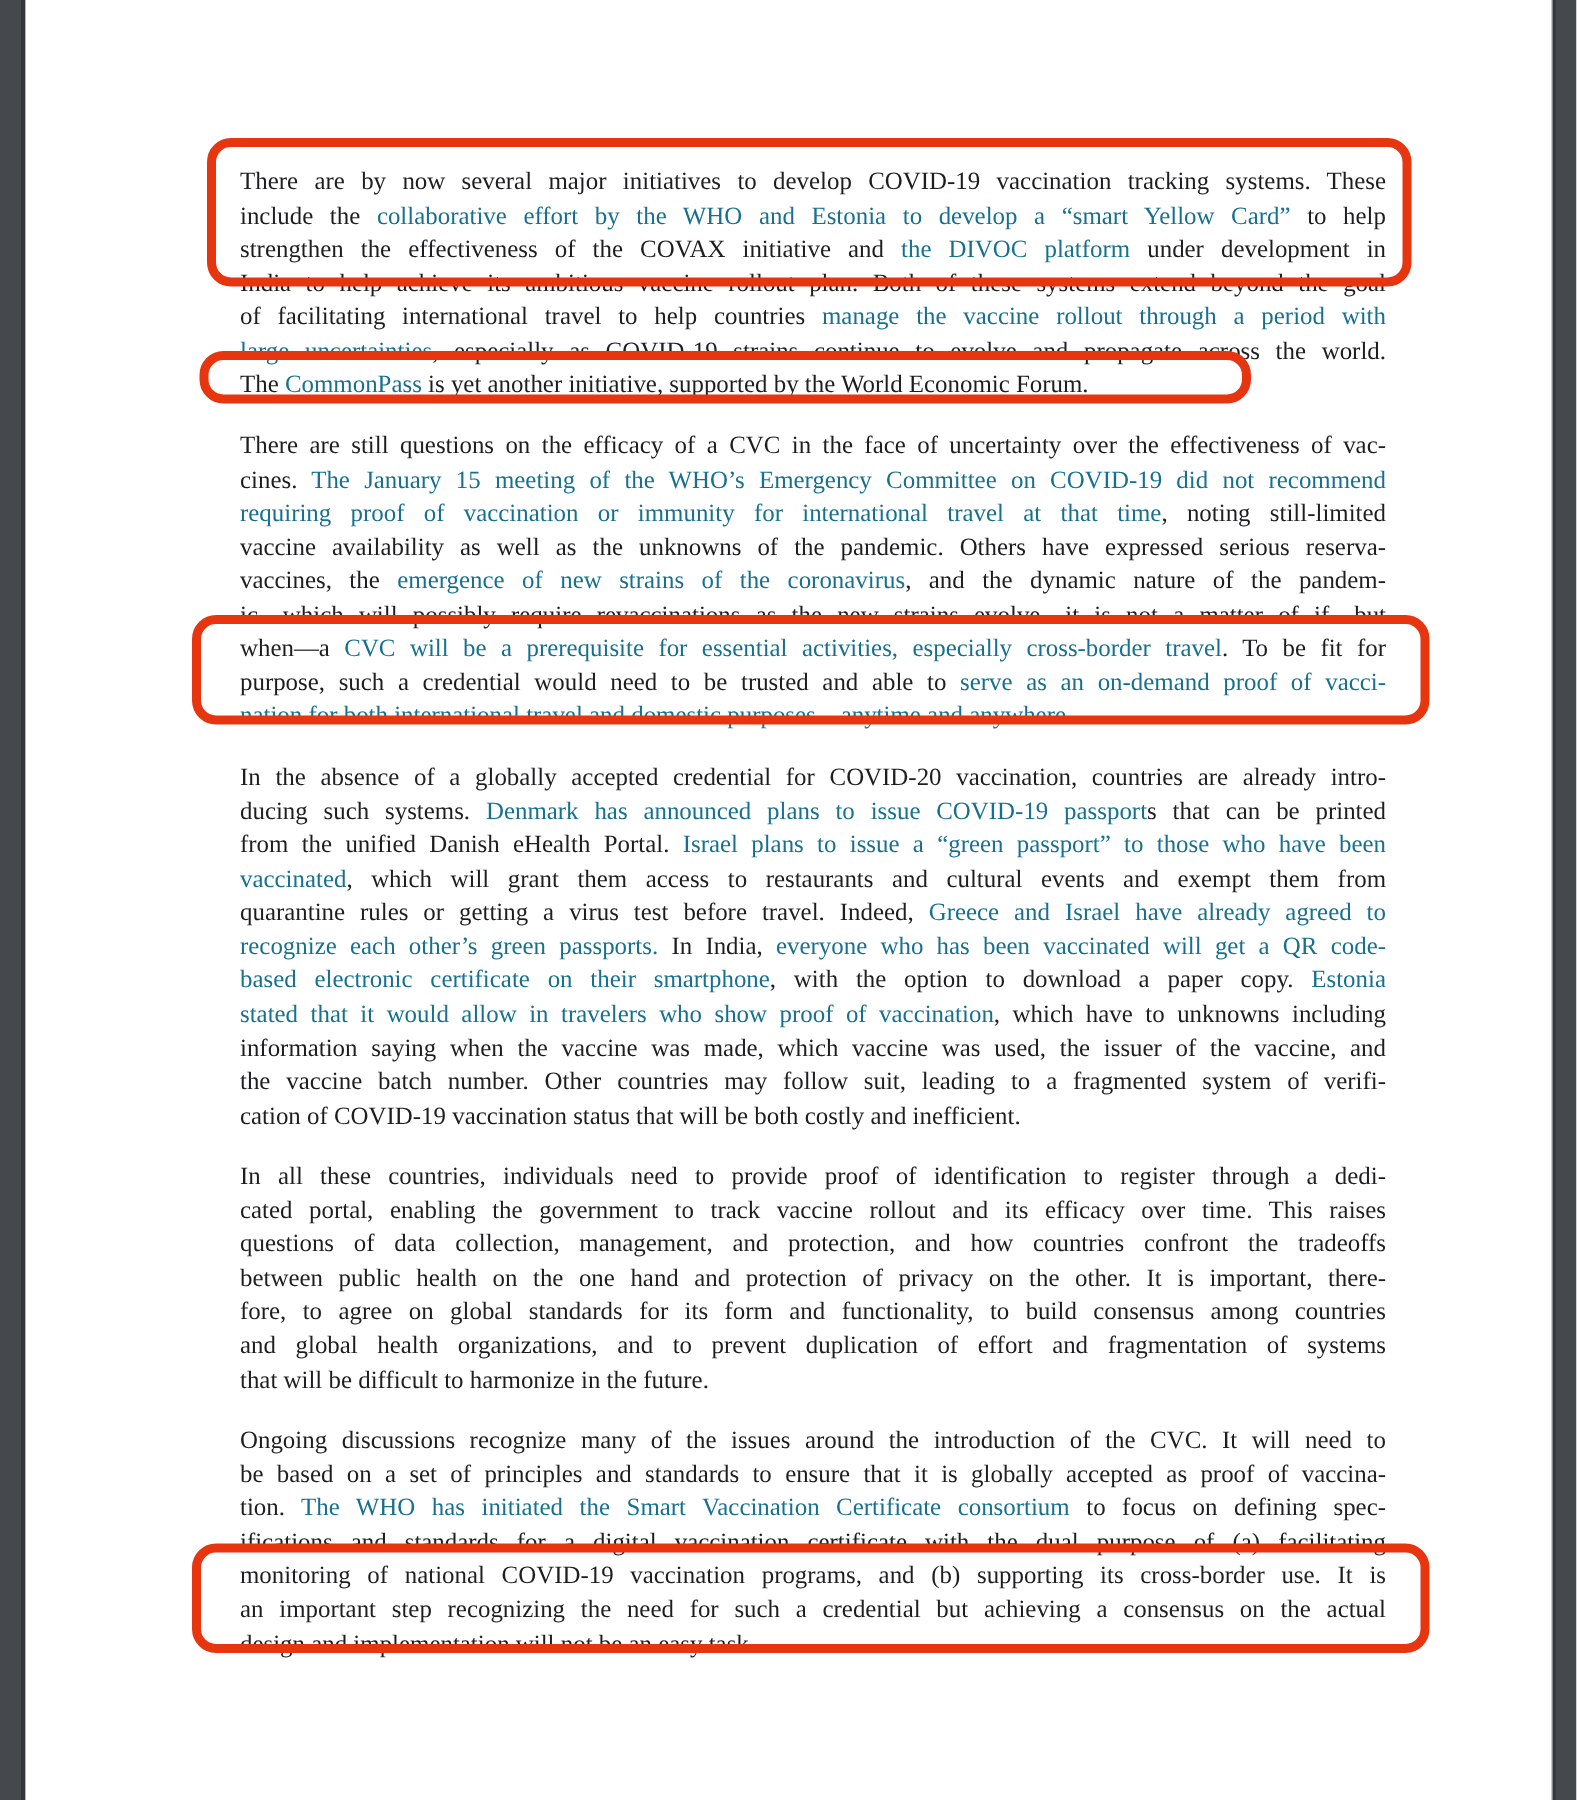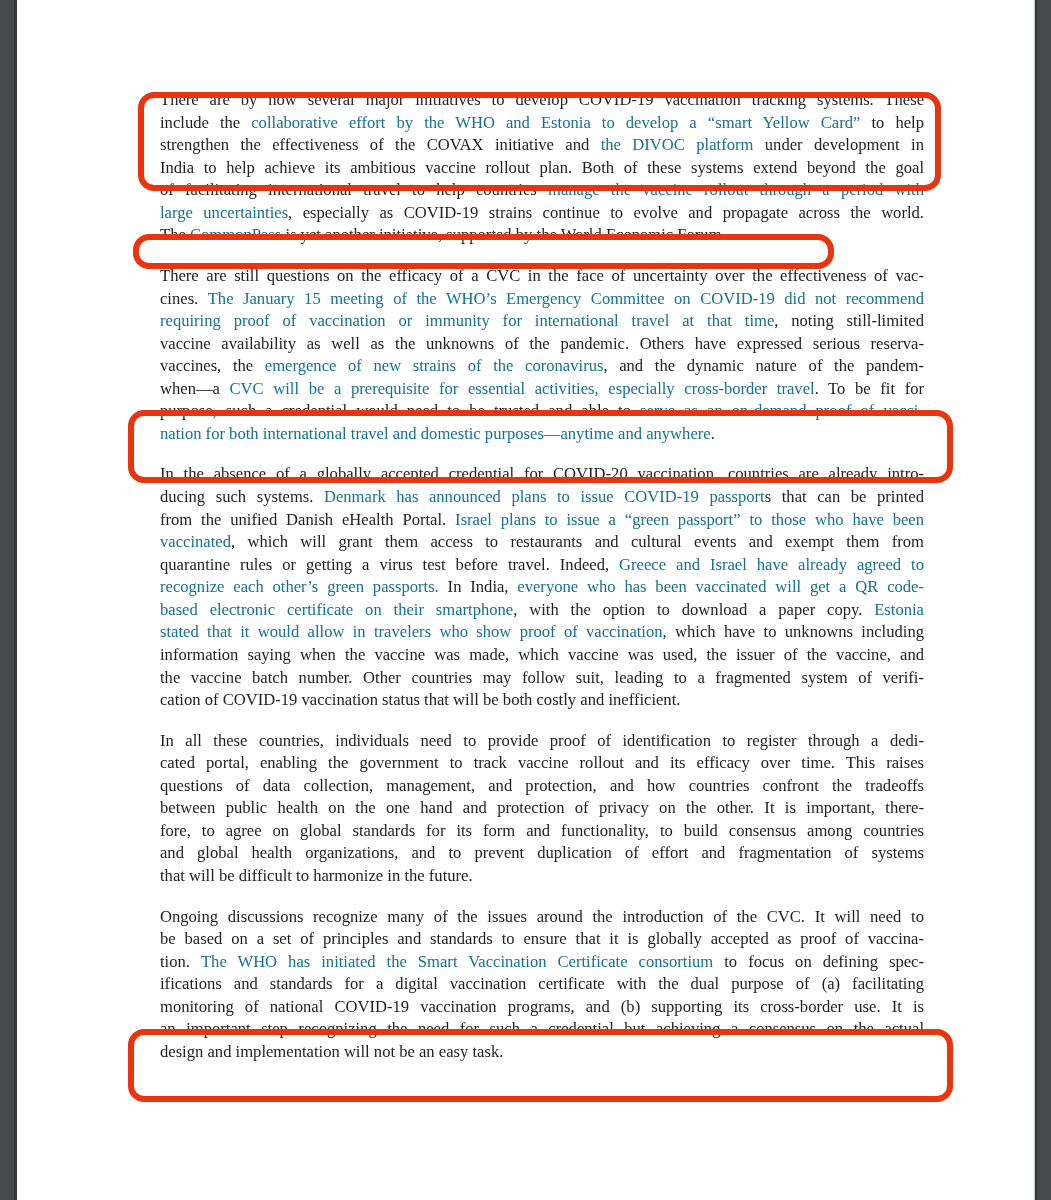"There are by now several" .content { top: 89px -> 110px }
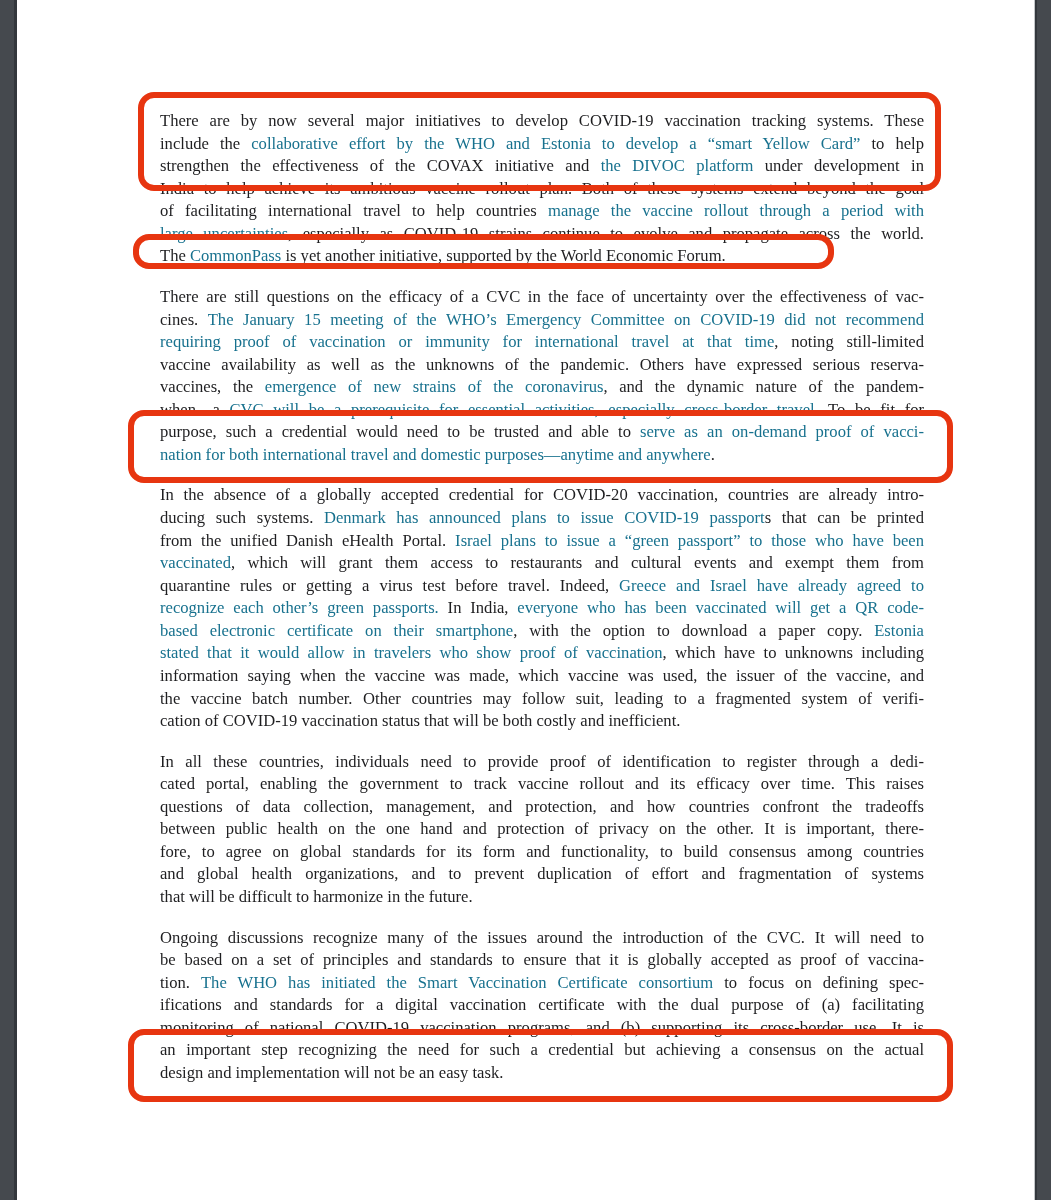"collaborative effort by the WHO" .link { font-family: Liberation Serif, serif -> none }
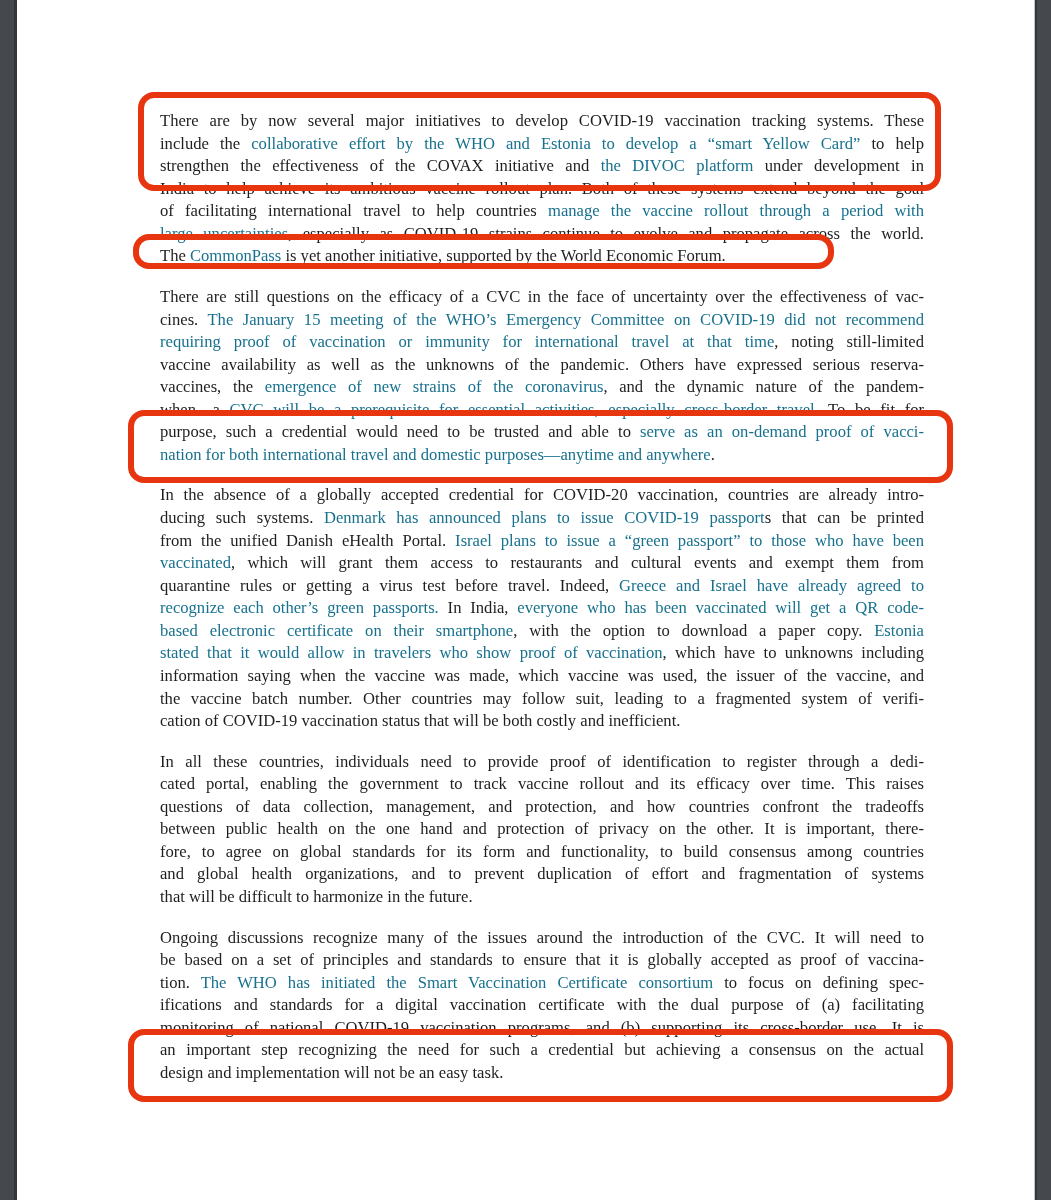"ic—which will possibly require" div.line { html: none -> <div><span>ic—which will possibly require revaccinations as the new strains evolve—it is not a matter of if—but</span></div> }
